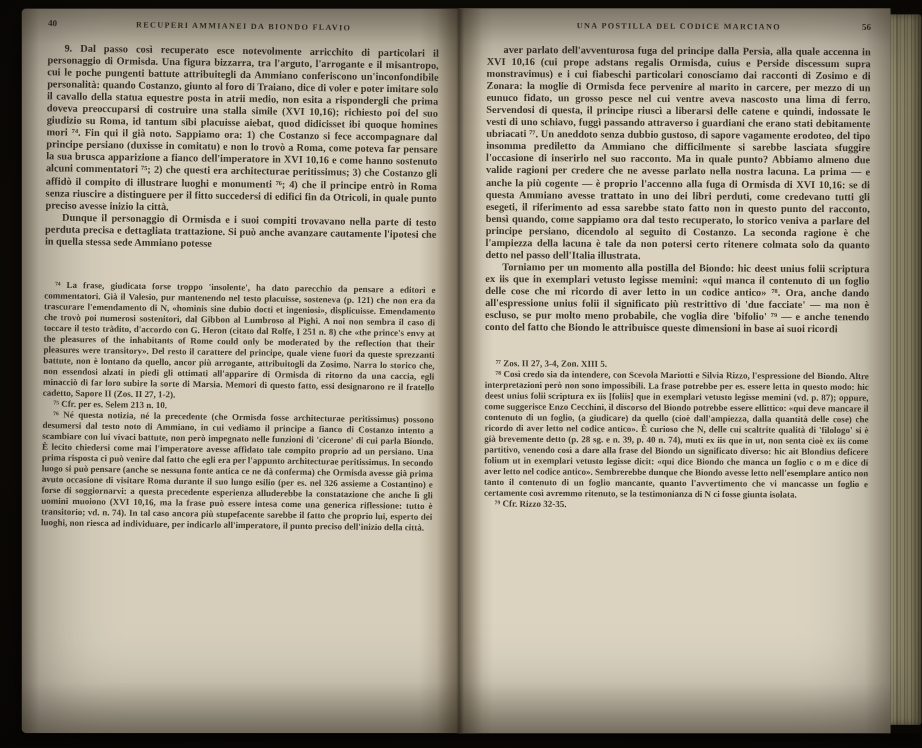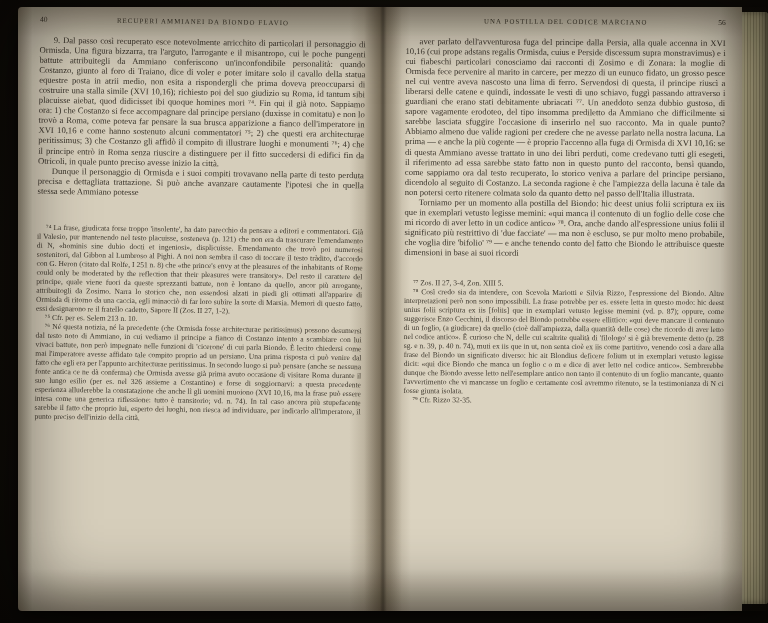"40" .page { font-weight: none -> bold }
